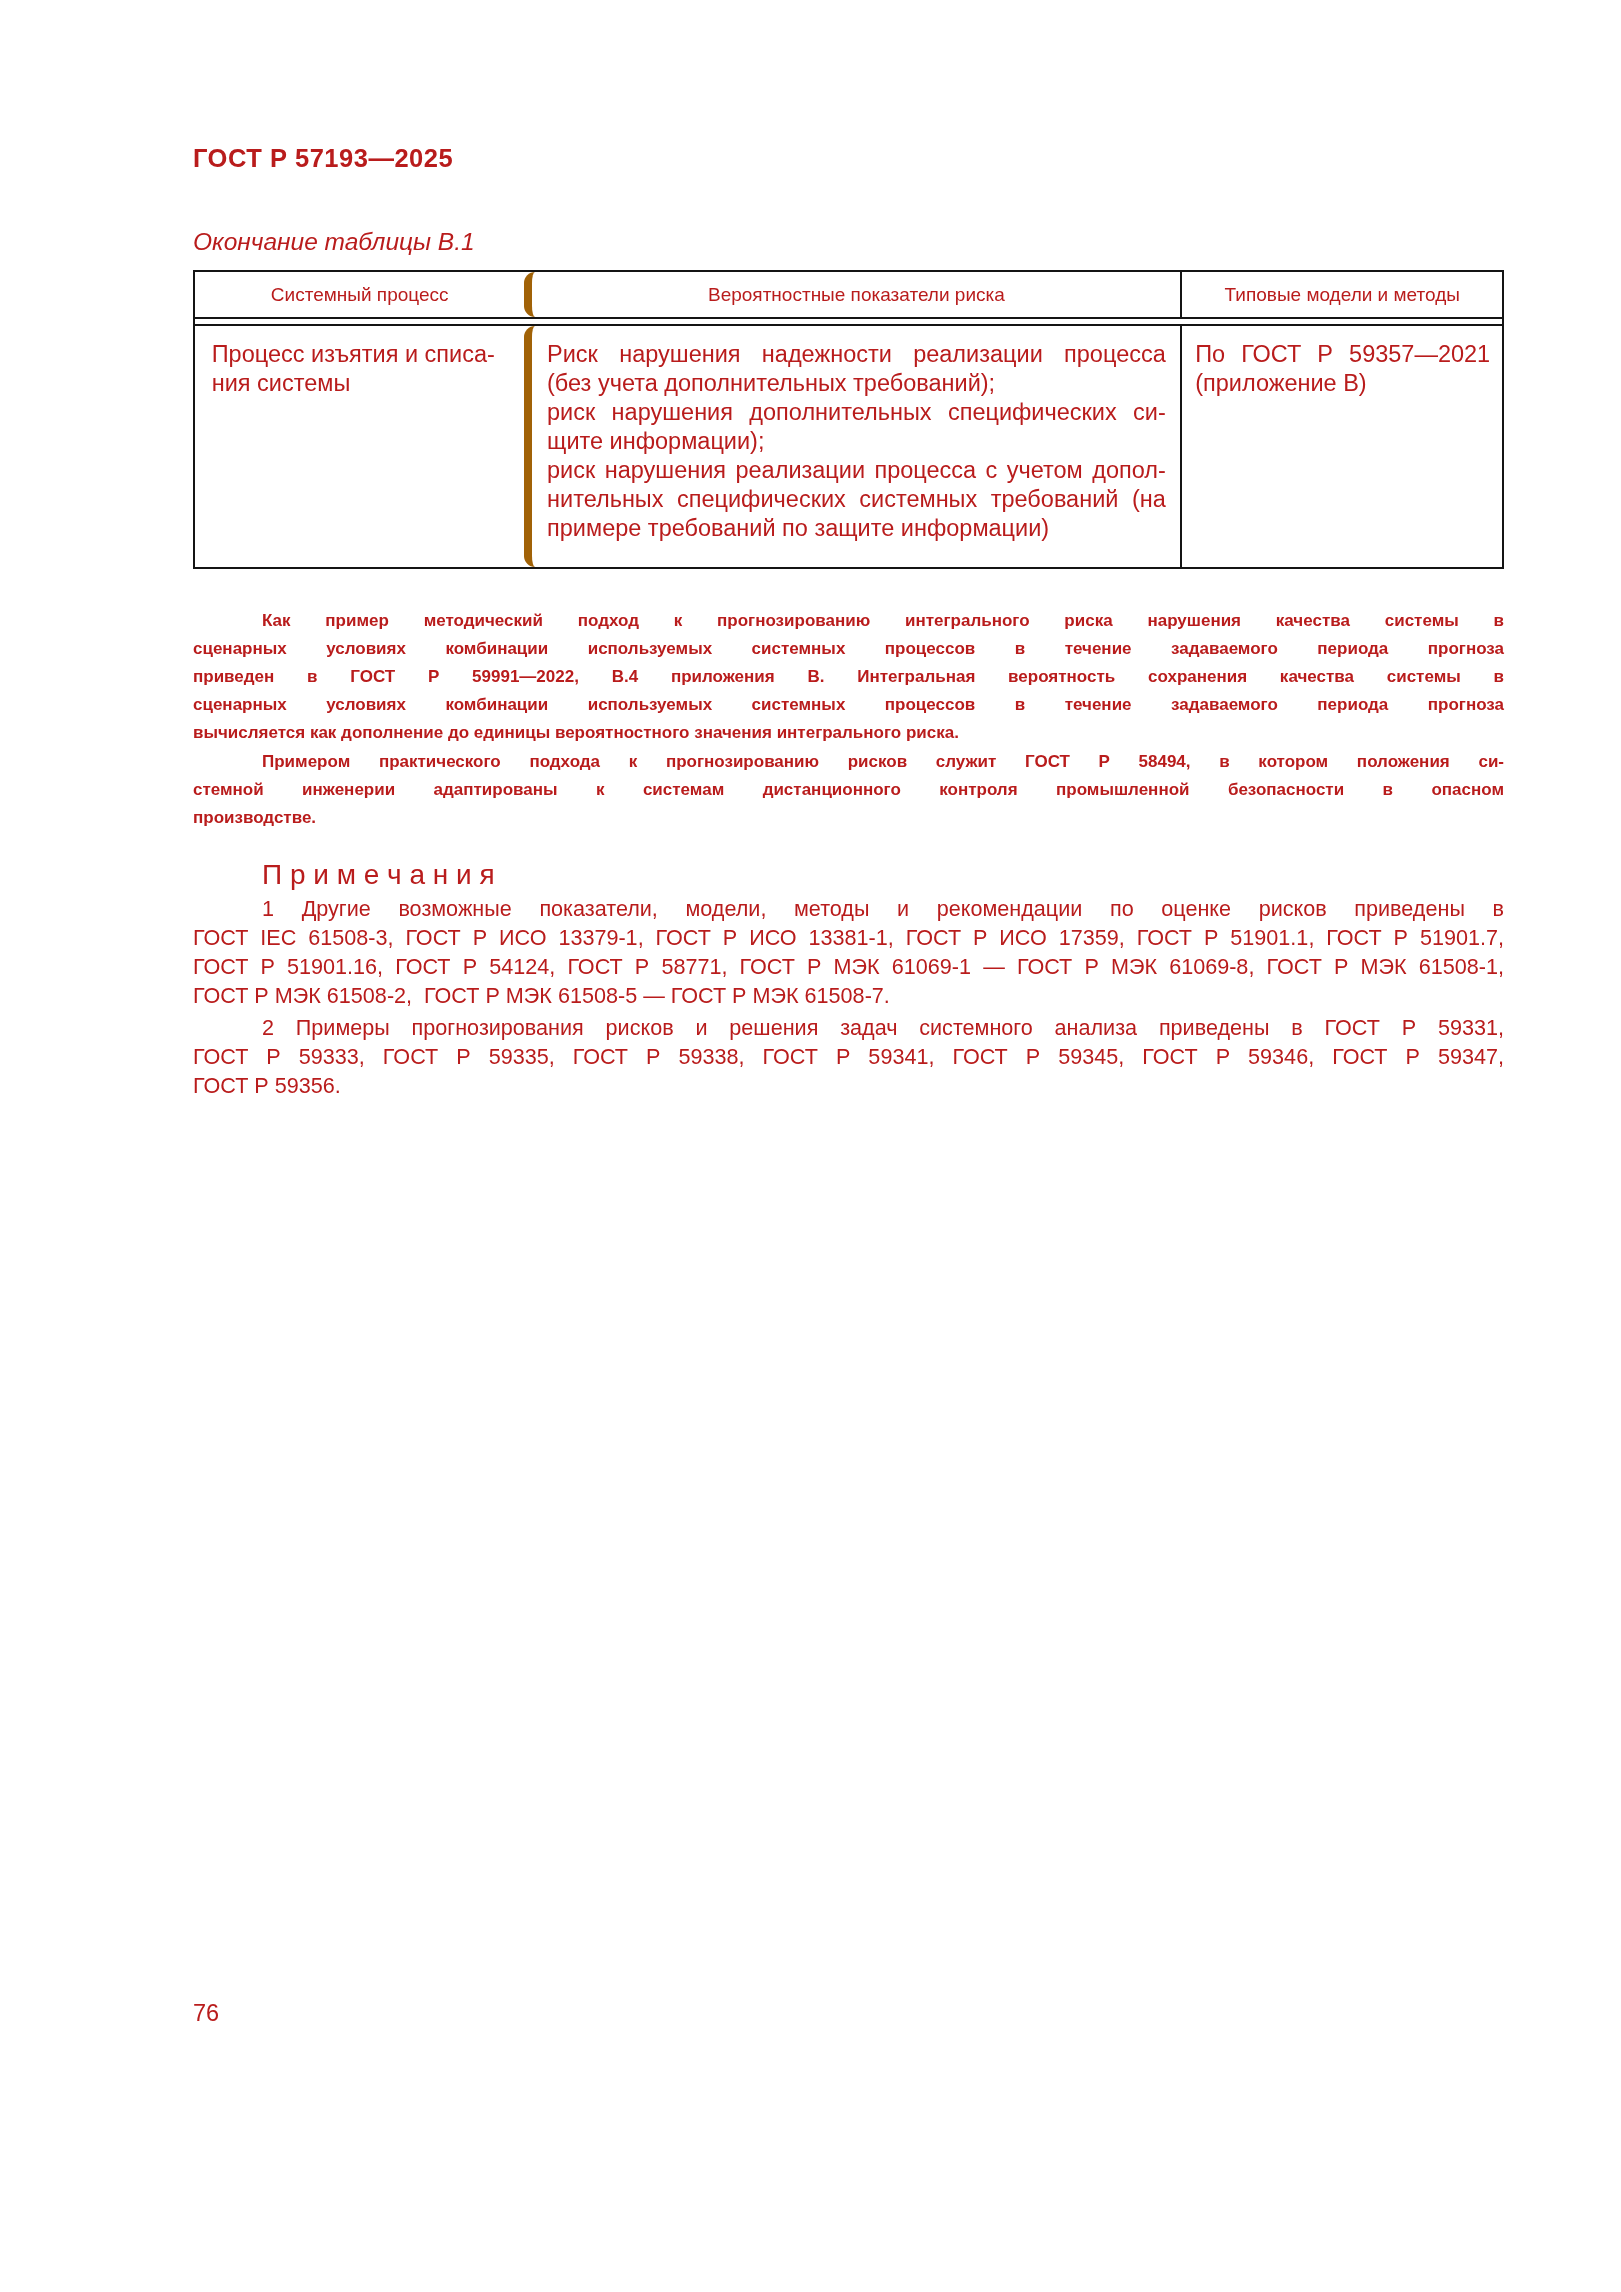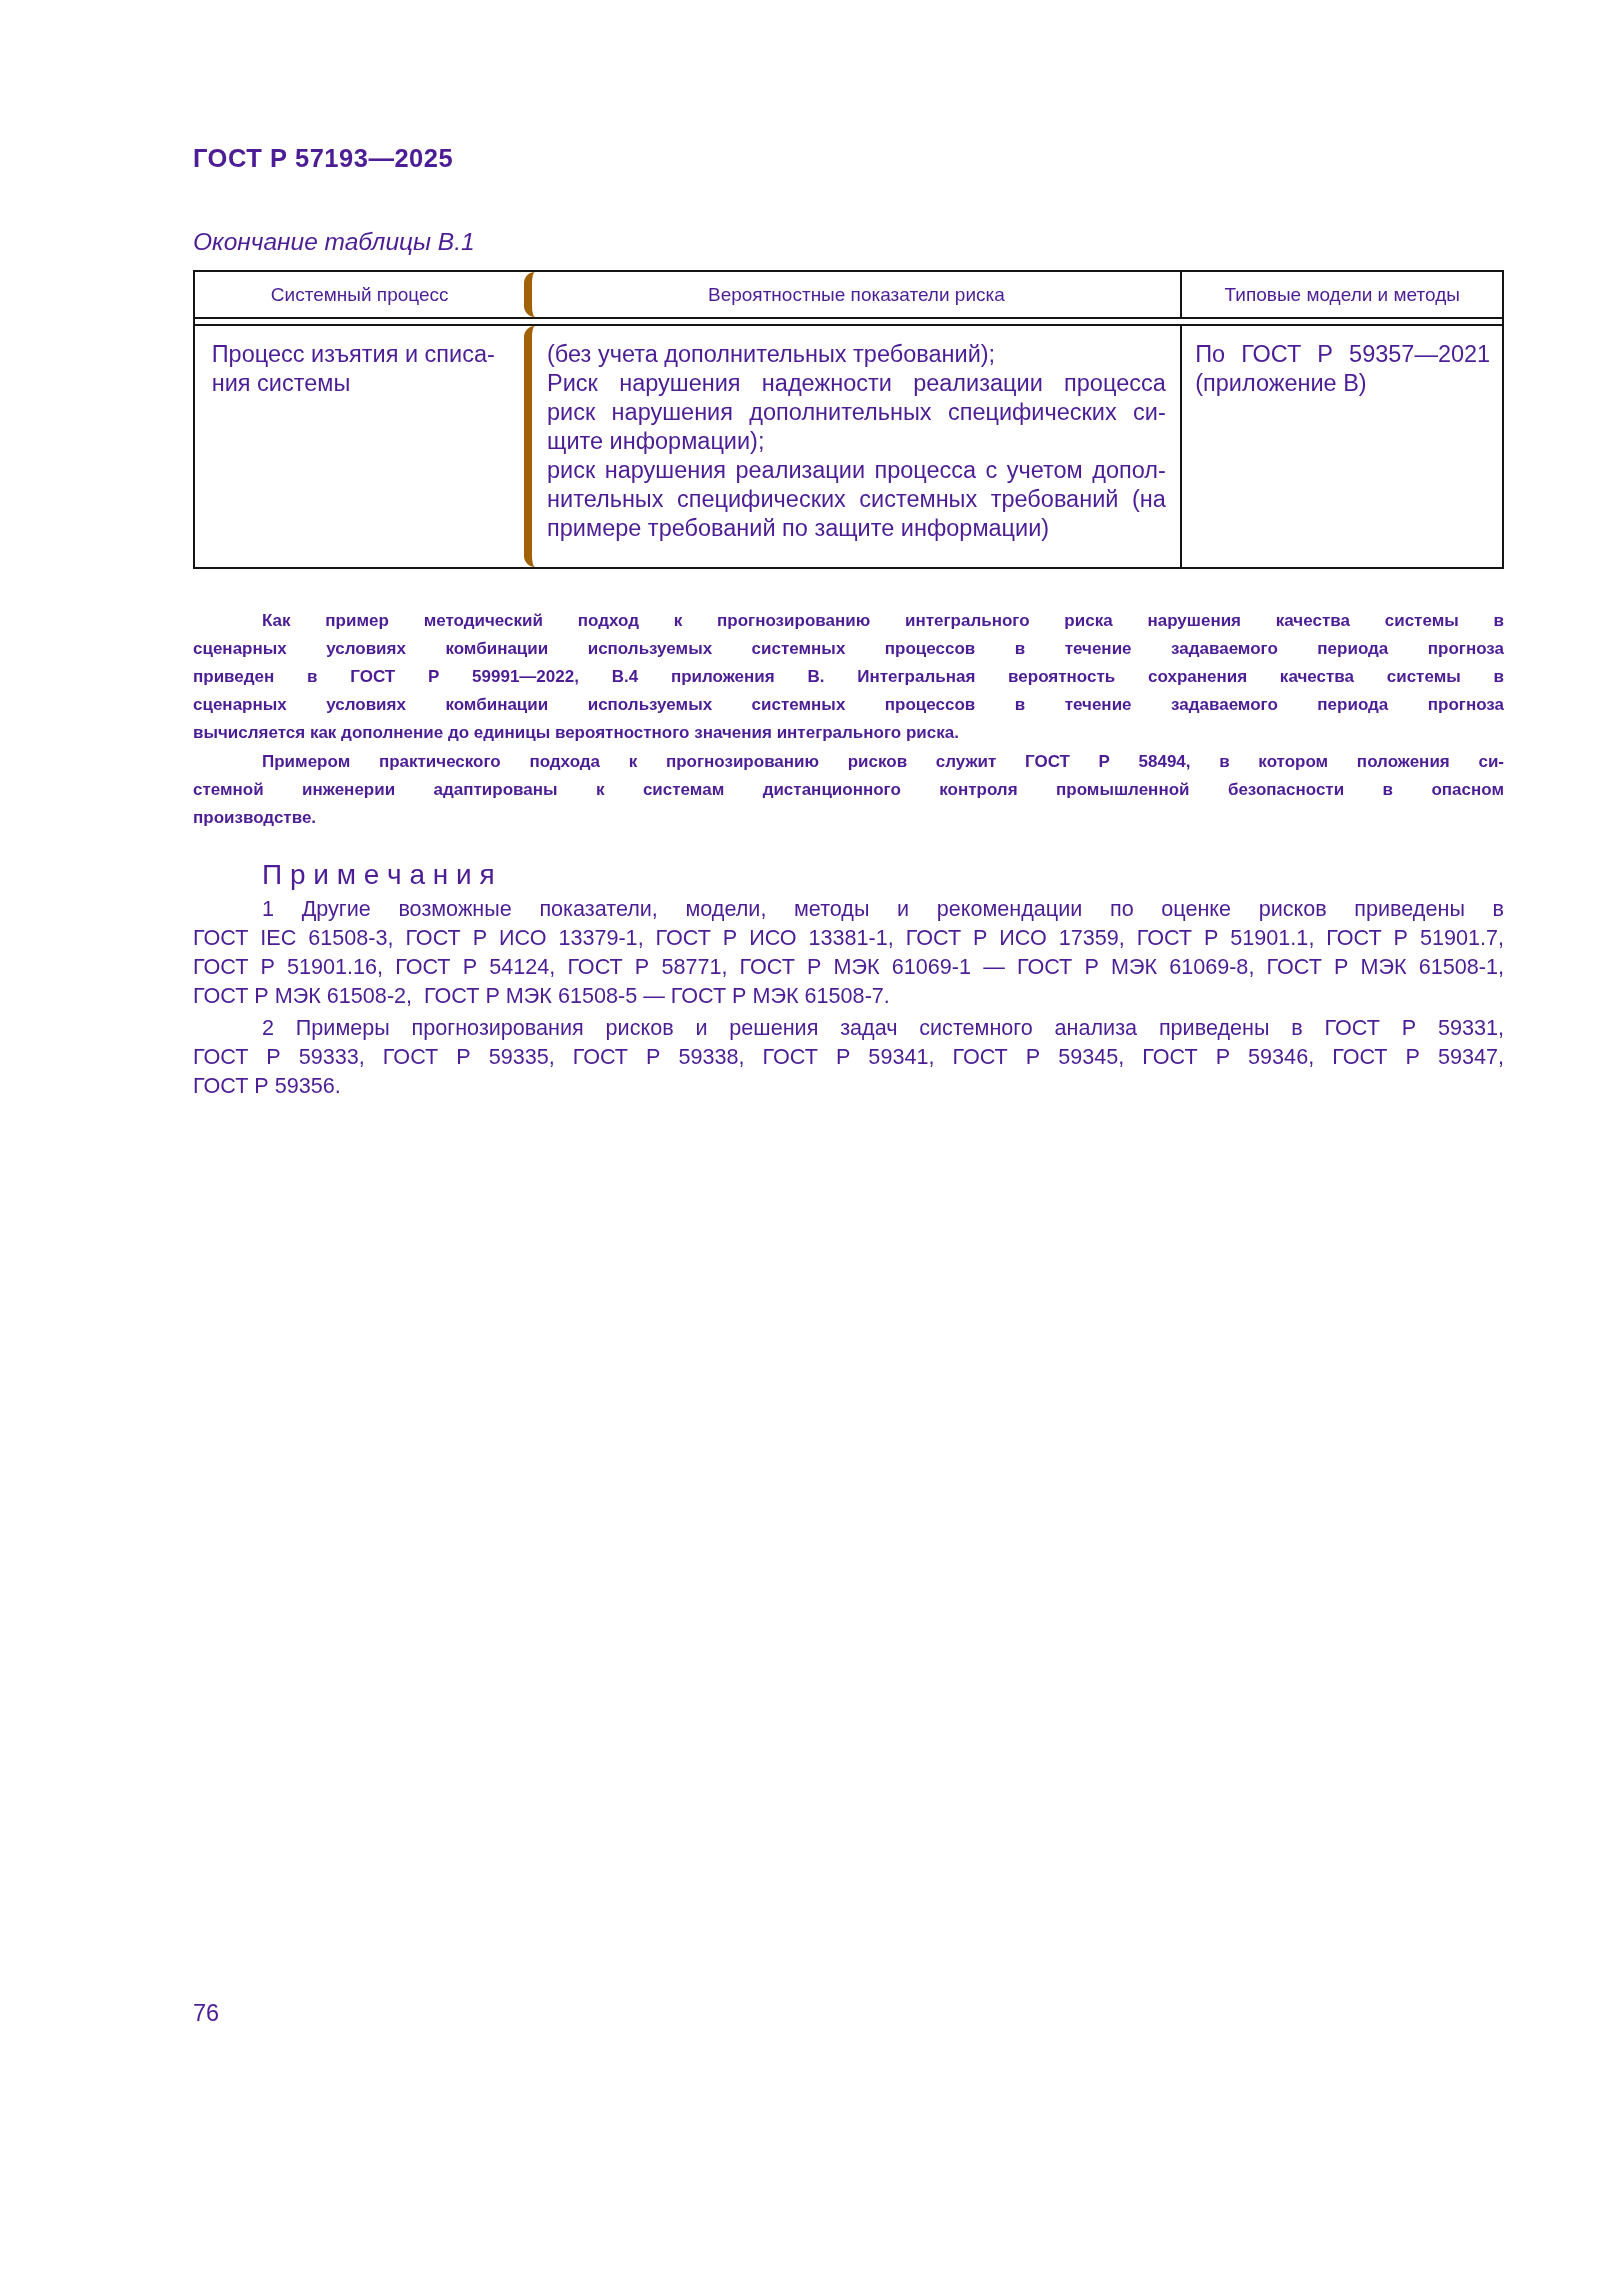"ГОСТ Р 57193—2025" .page { color: #4c1d95 -> #b91c1c }
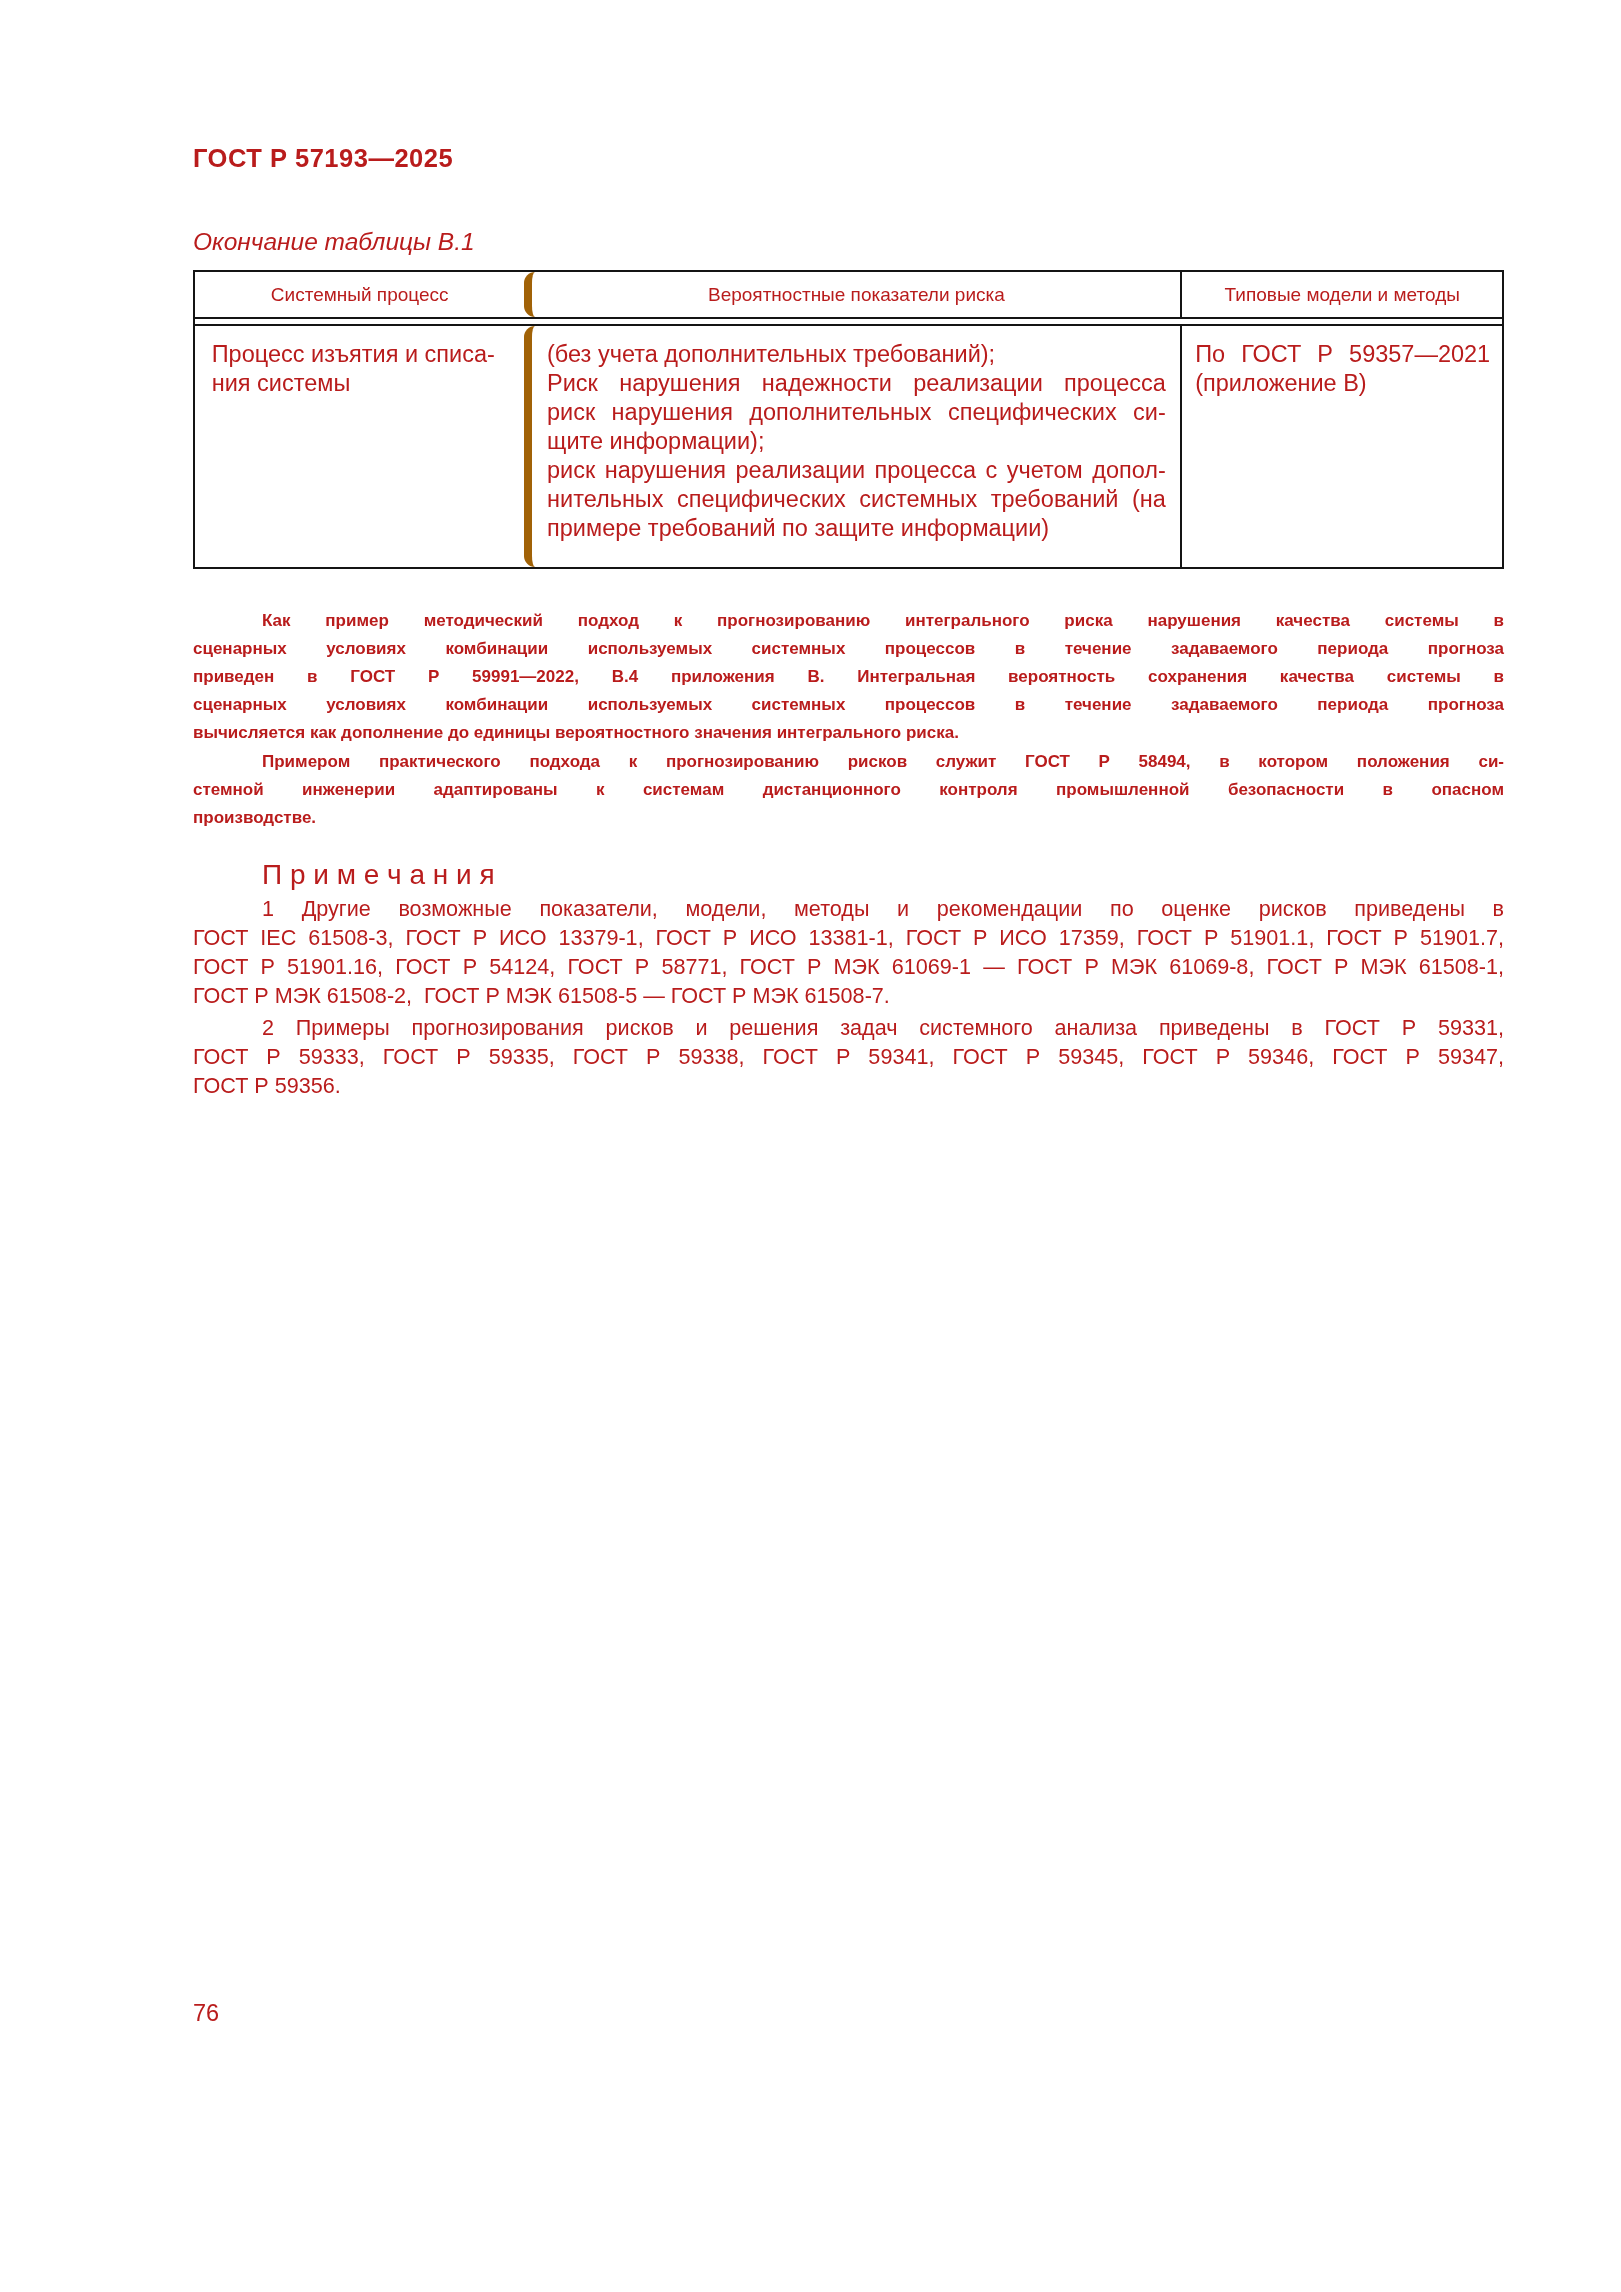"(без учета дополнительных требований);" div.ln { order: before "Риск нарушения надежности реализации" -> after "Риск нарушения надежности реализации" }
